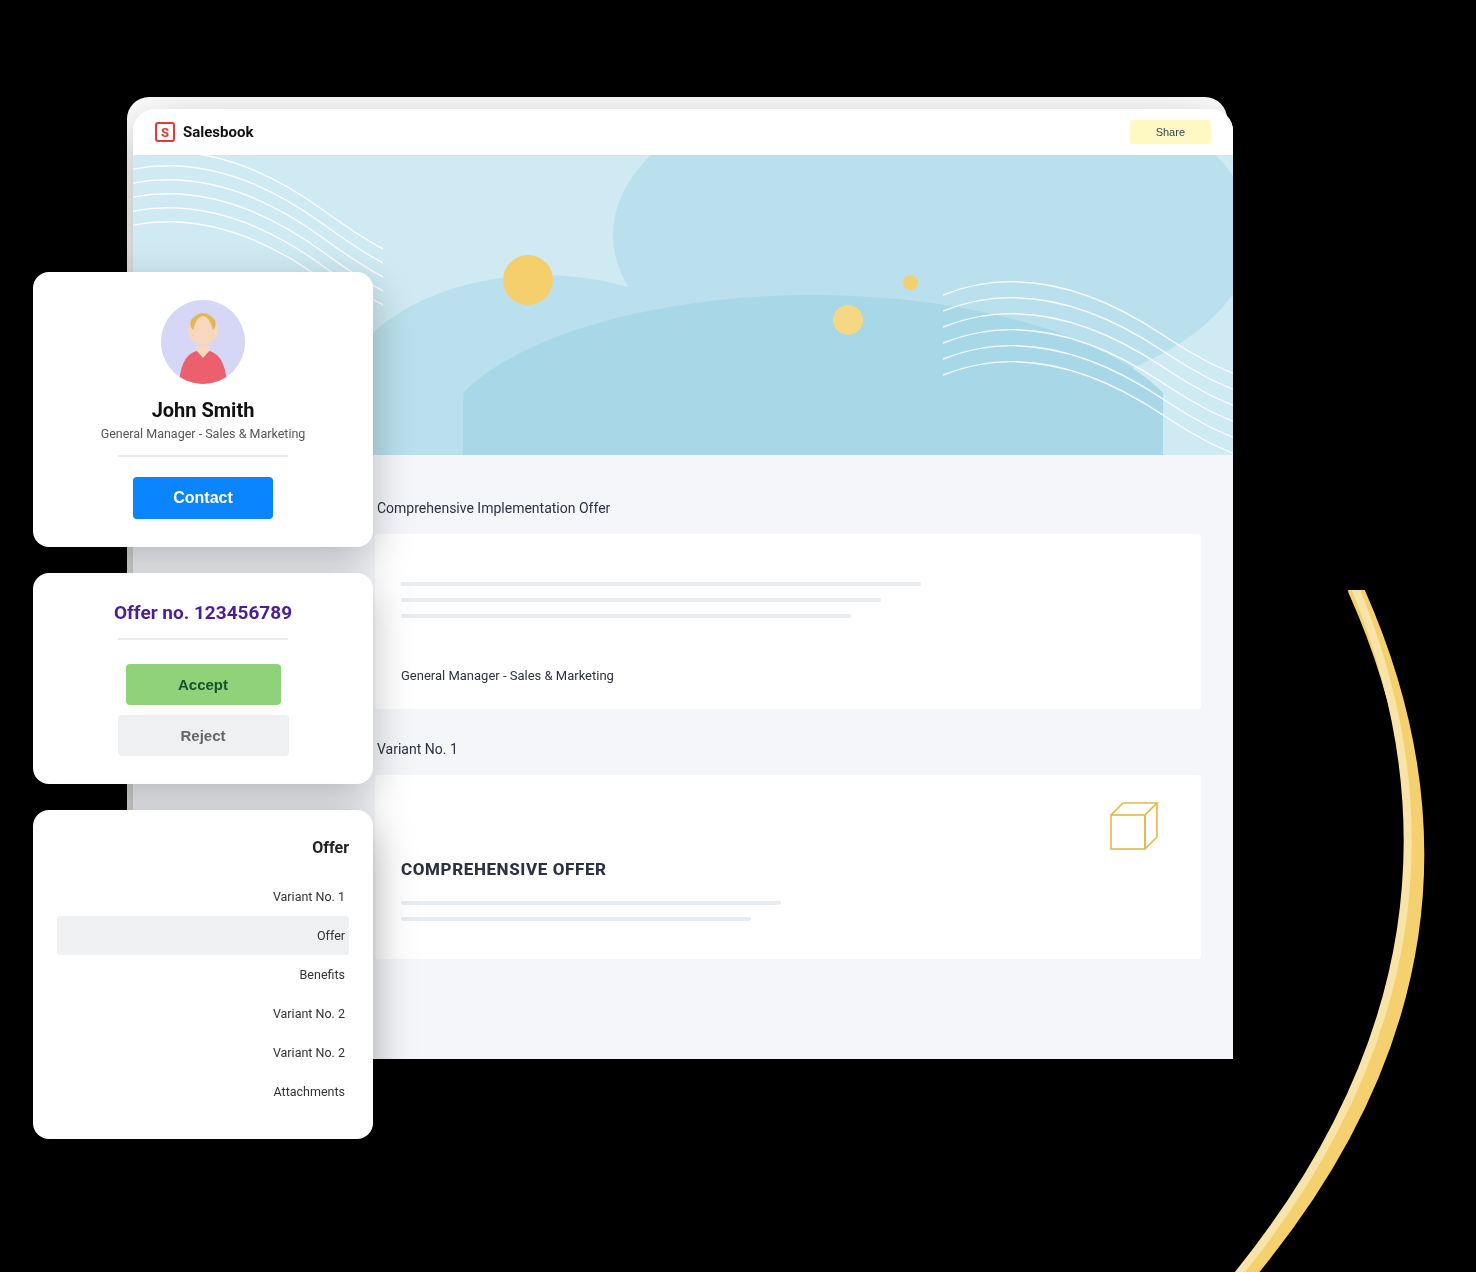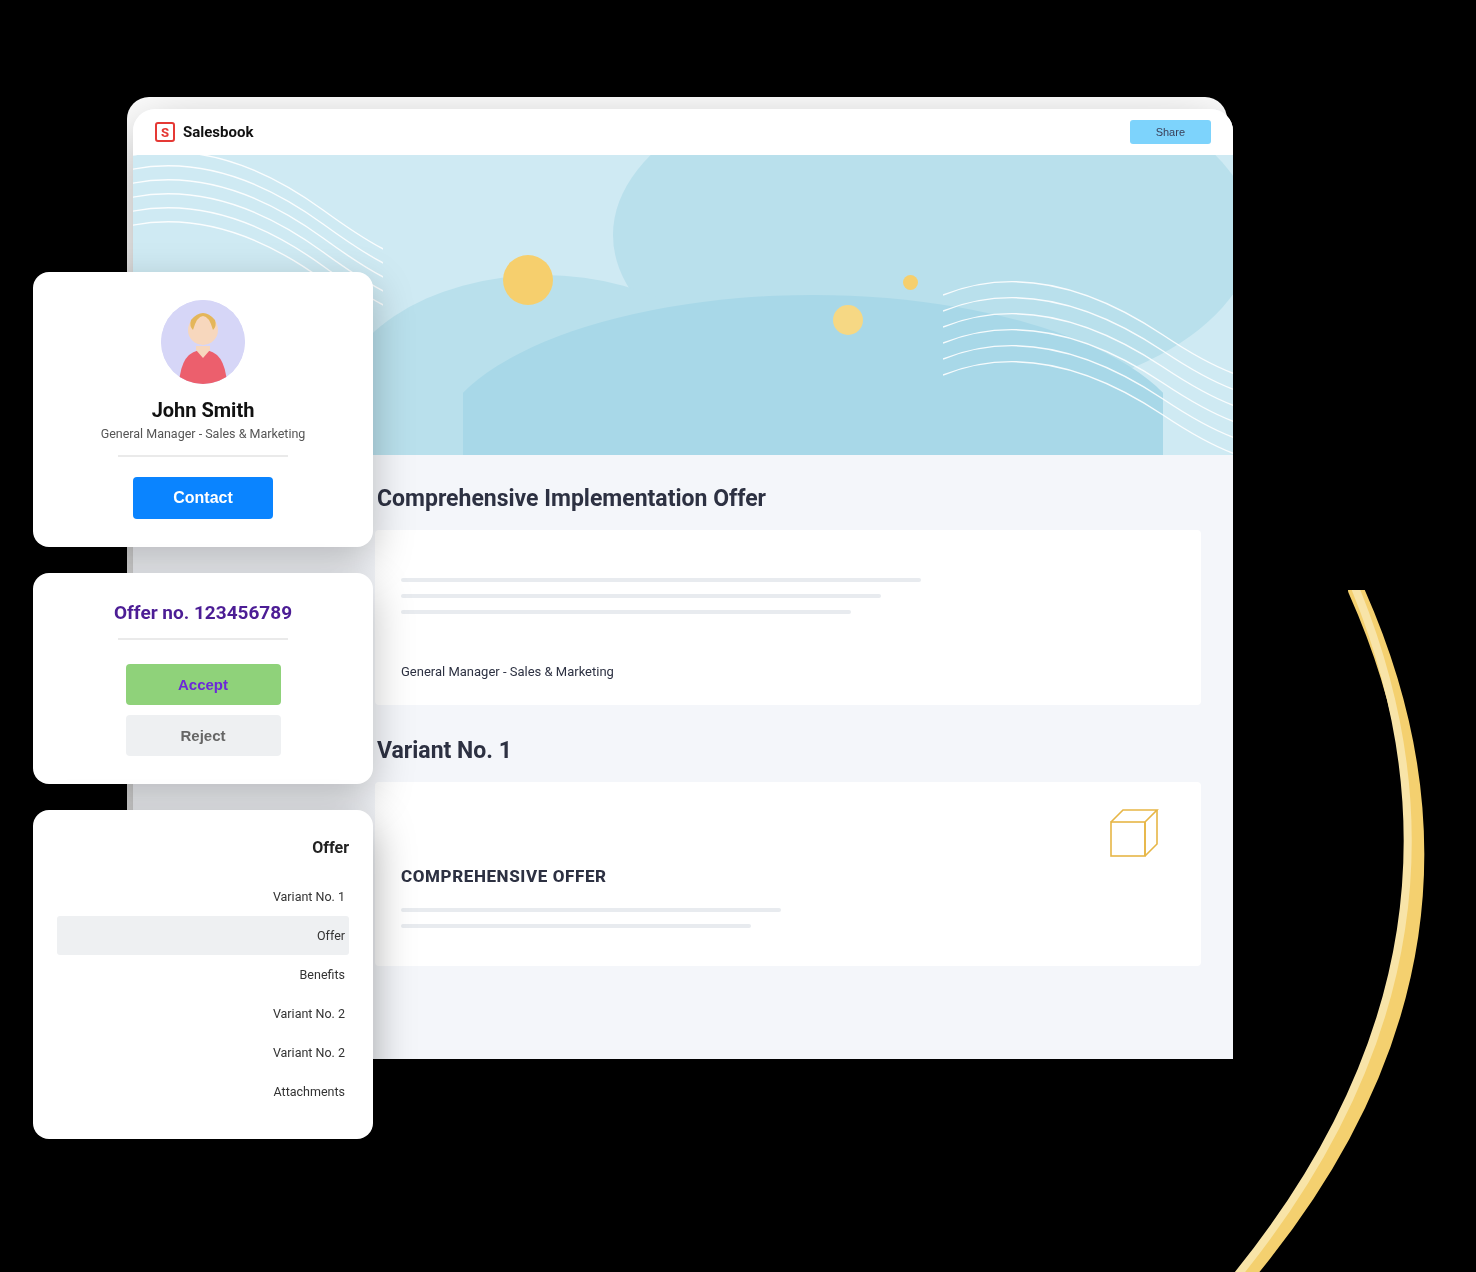"Share" .share-btn { background: #7dd3fc -> #fef9c3 }
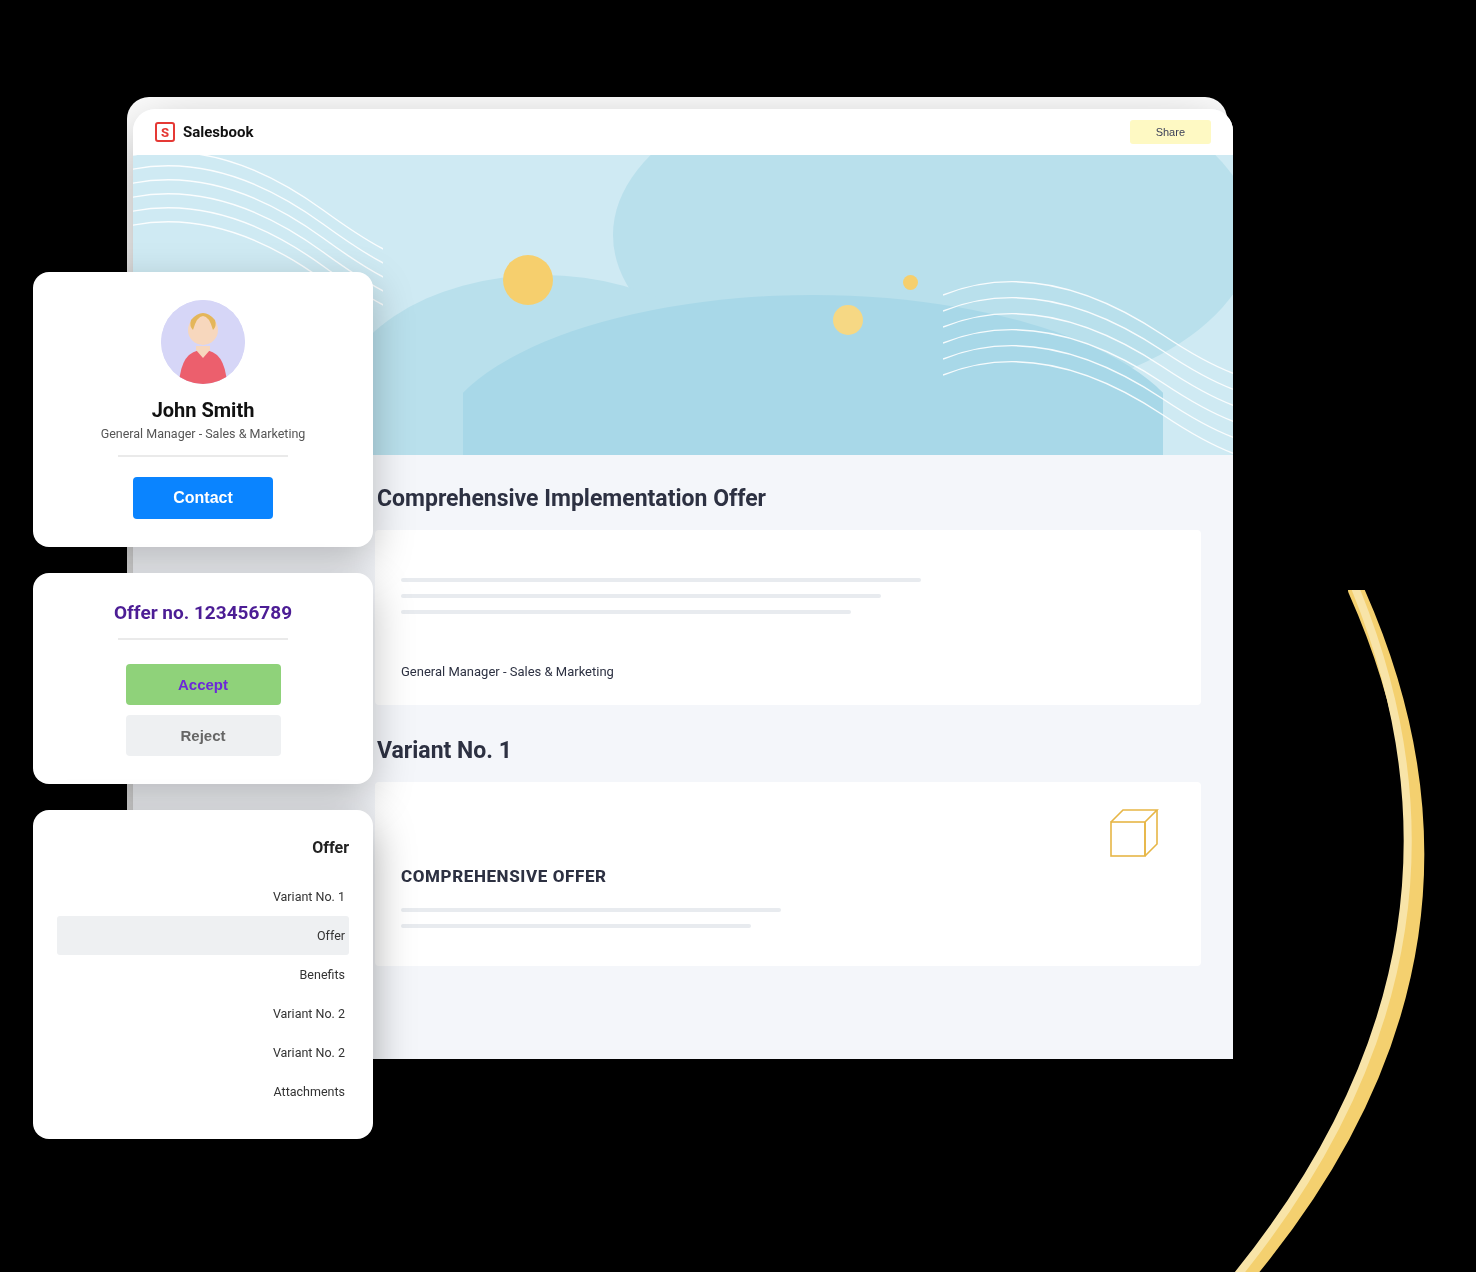"Comprehensive Implementation Offer" .section-title { font-size: 23px -> 14px; font-weight: 700 -> 400; margin: 2px 2px 18px -> 17px 2px 18px }
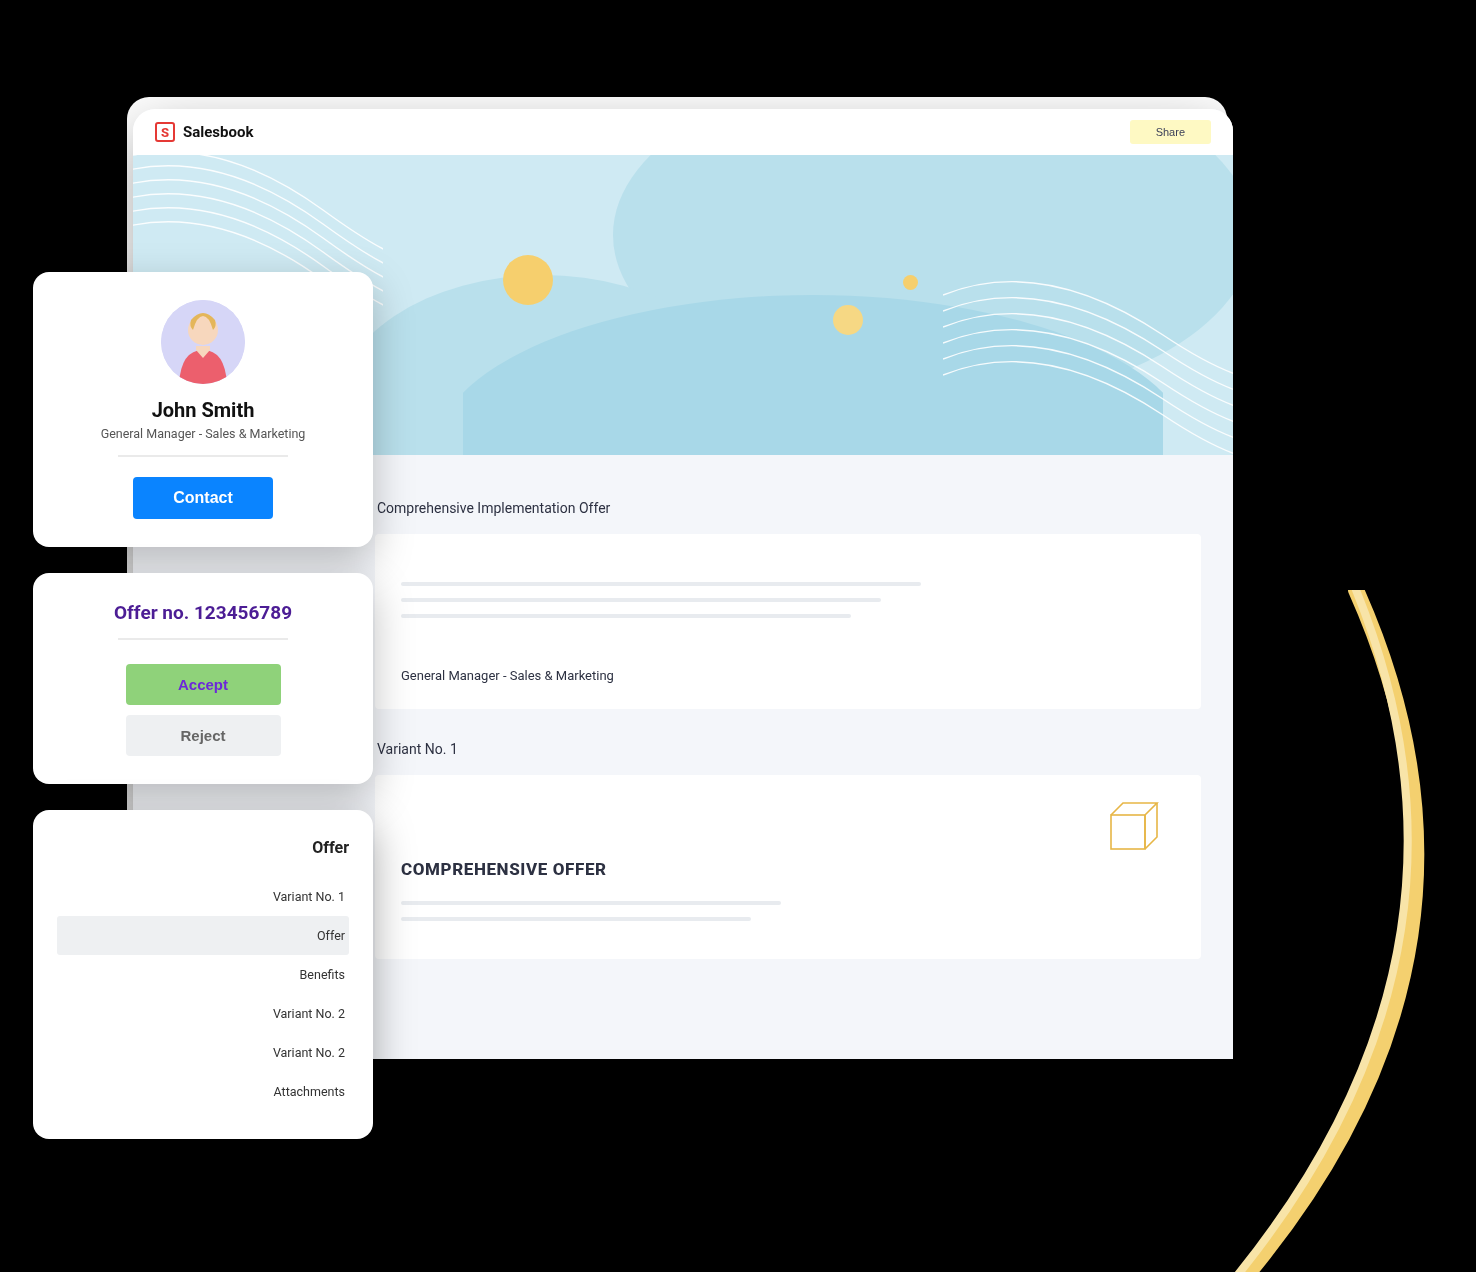"Accept" .btn-accept { color: #6d28d9 -> #14532d }
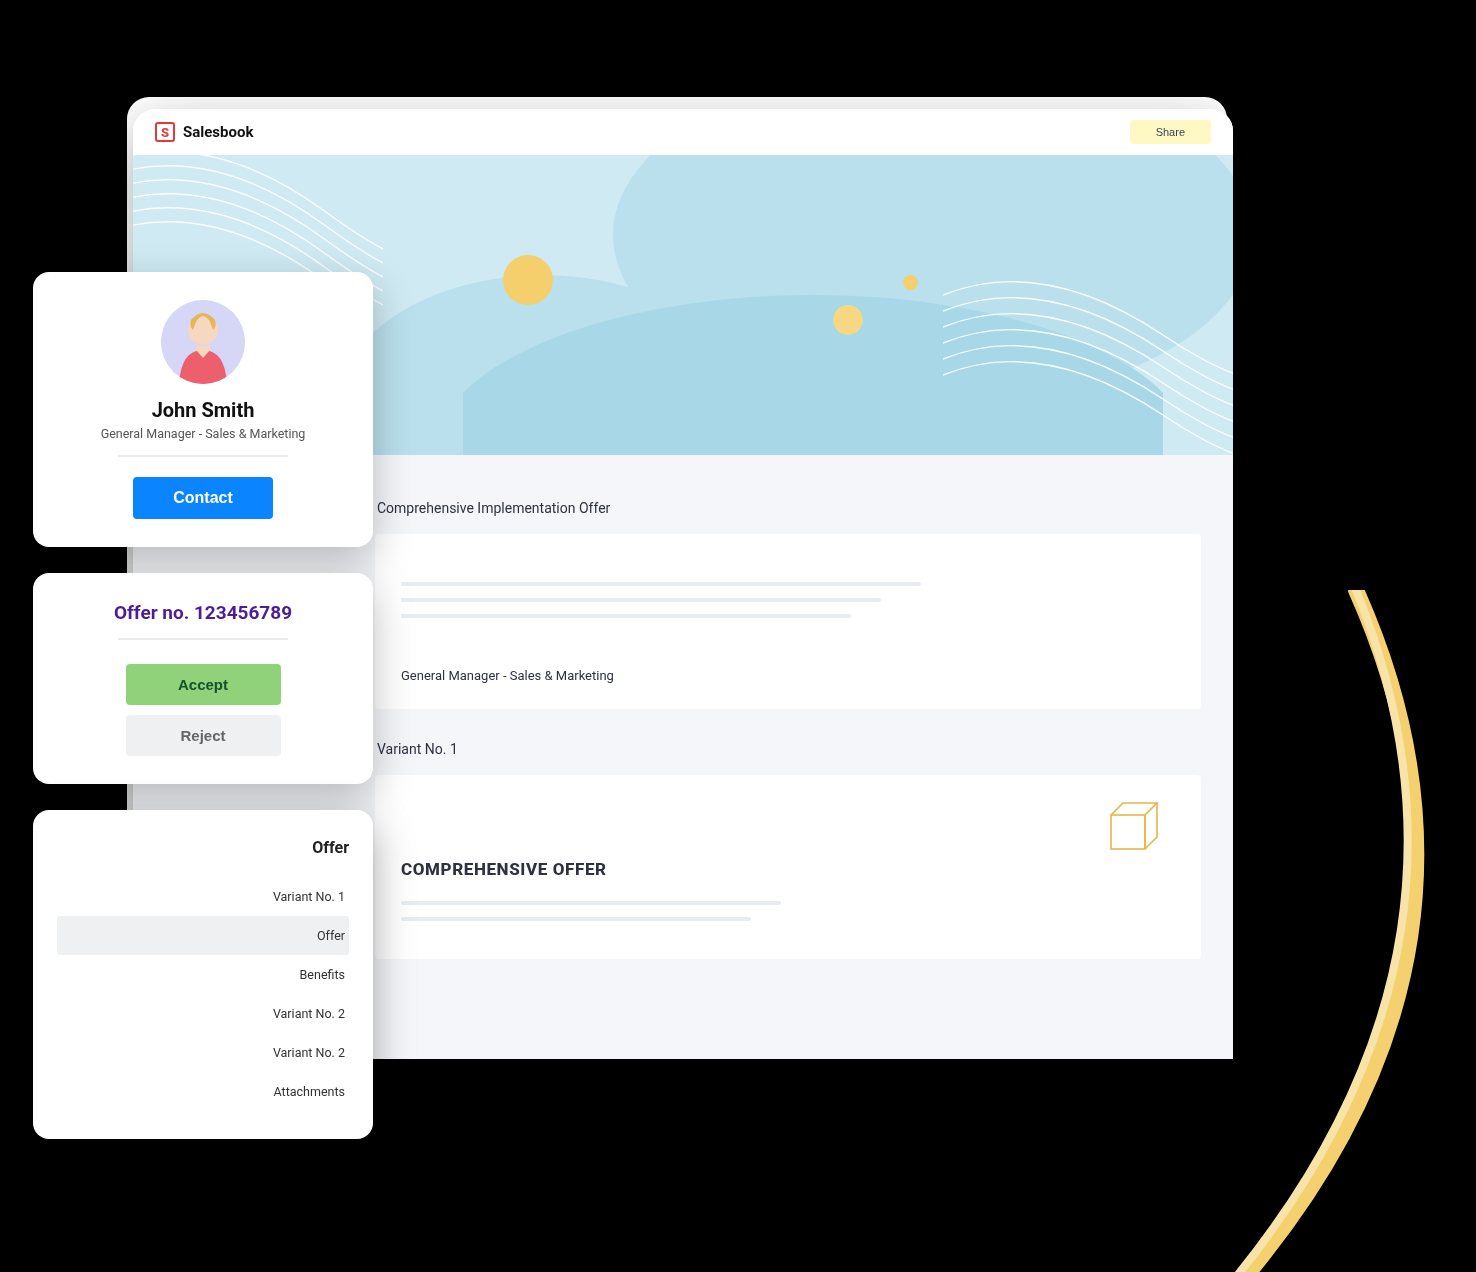"Reject" .btn-reject { width: 155px -> 171px }
